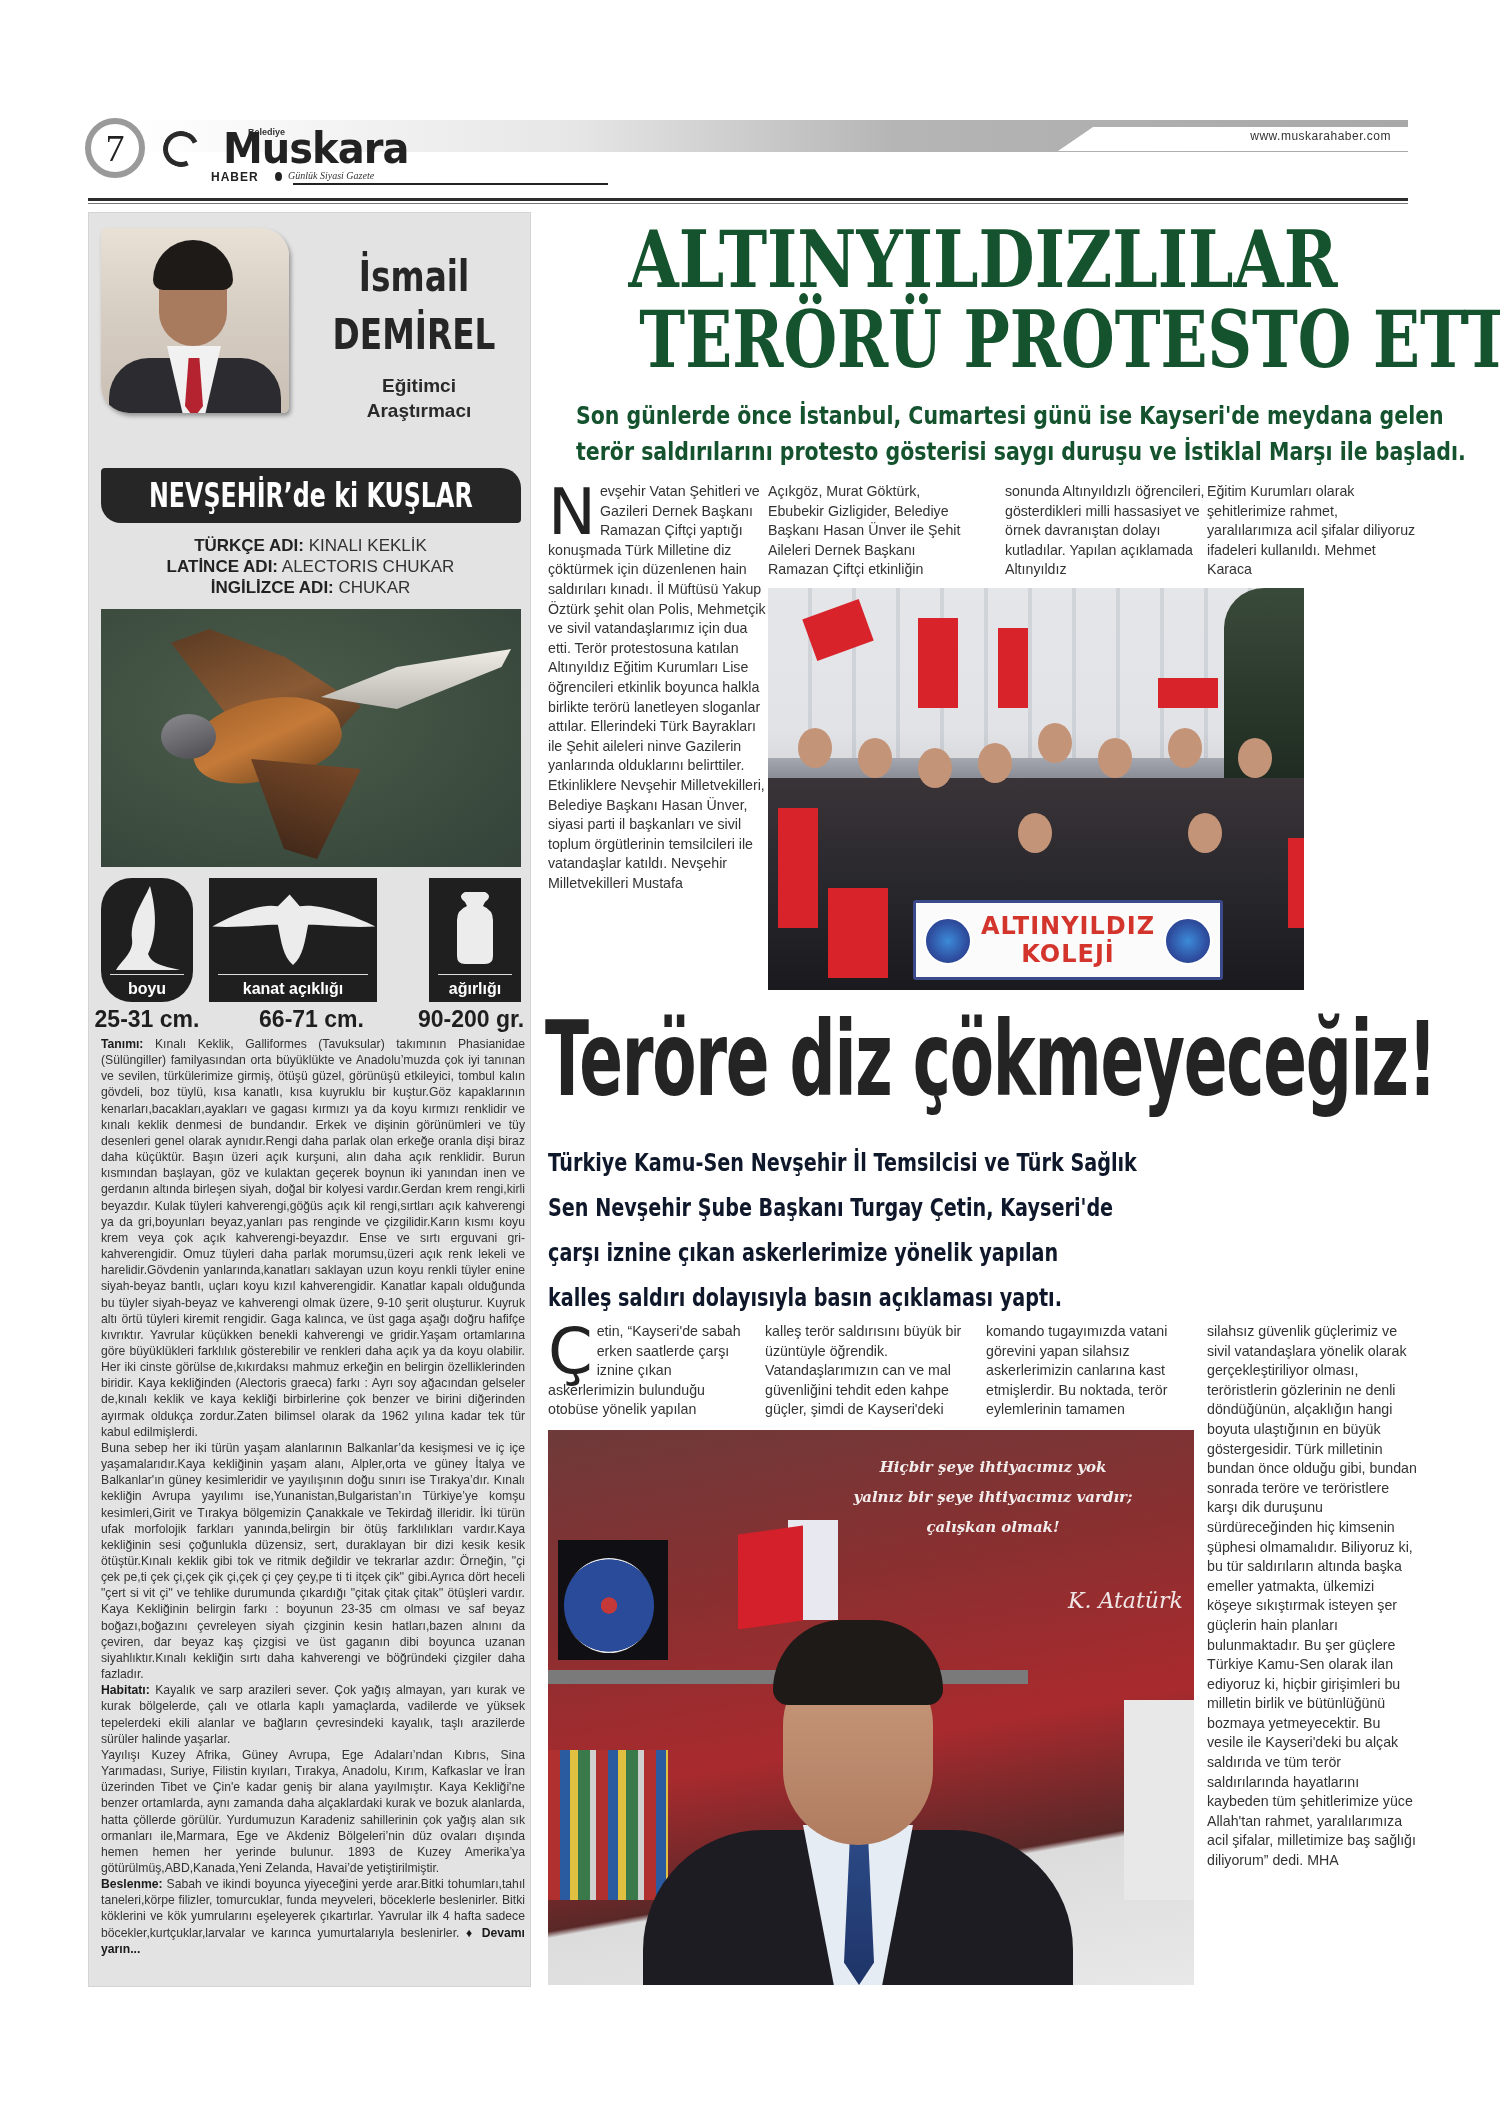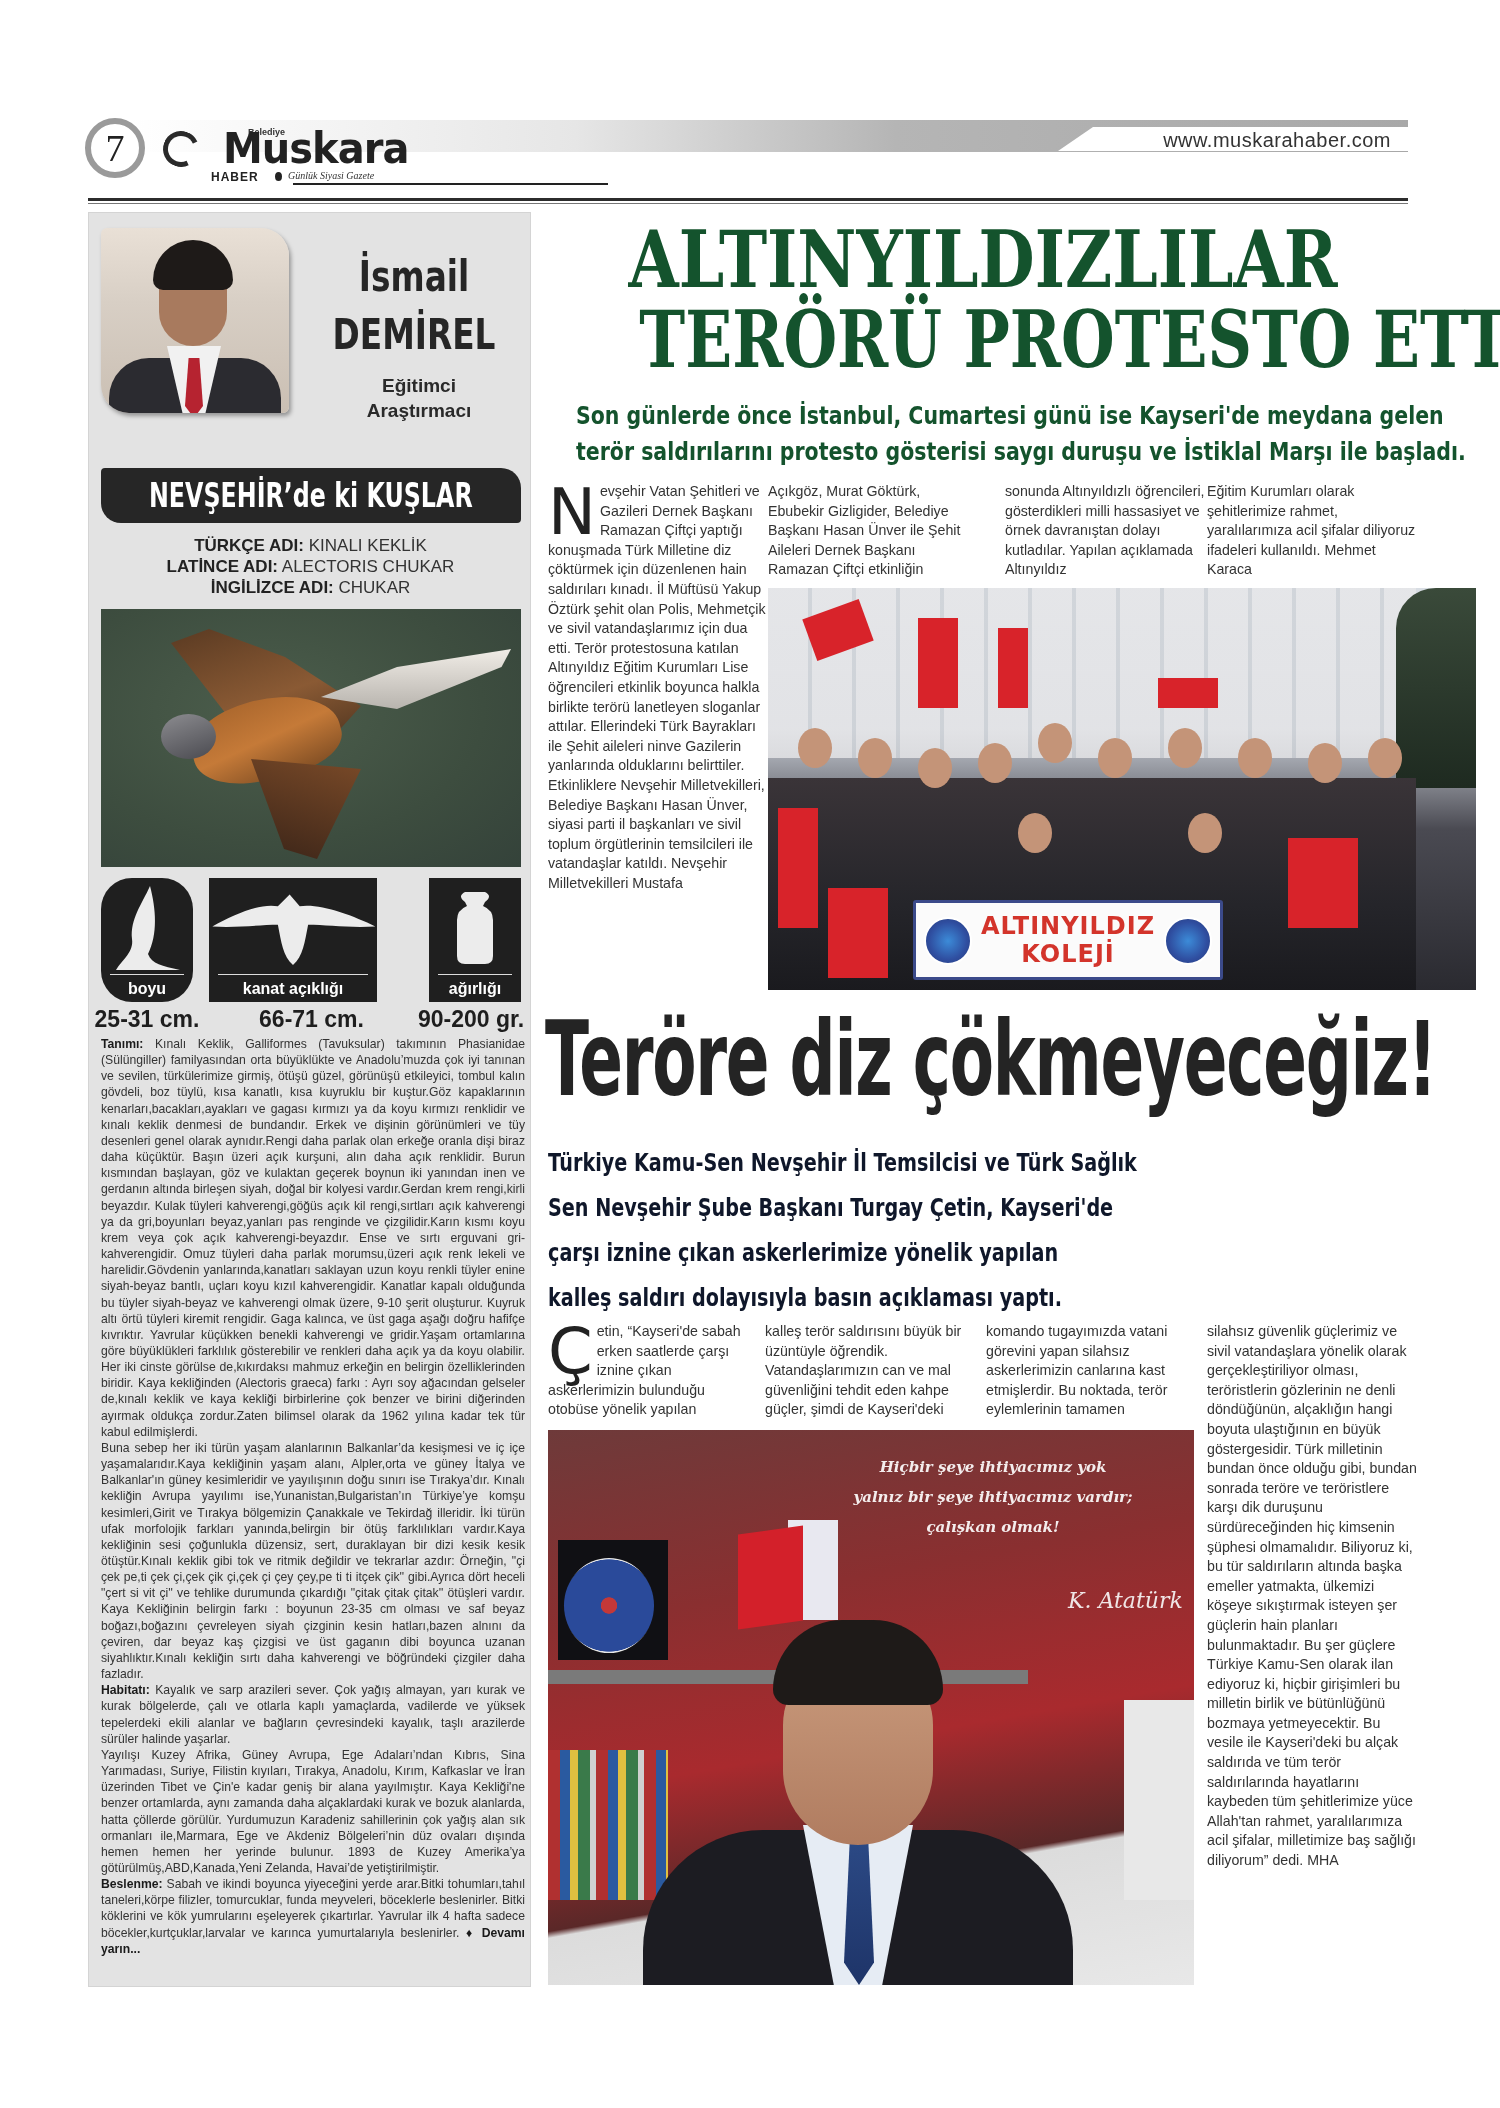"www.muskarahaber.com" .mh-url { font-size: 20px -> 12px }
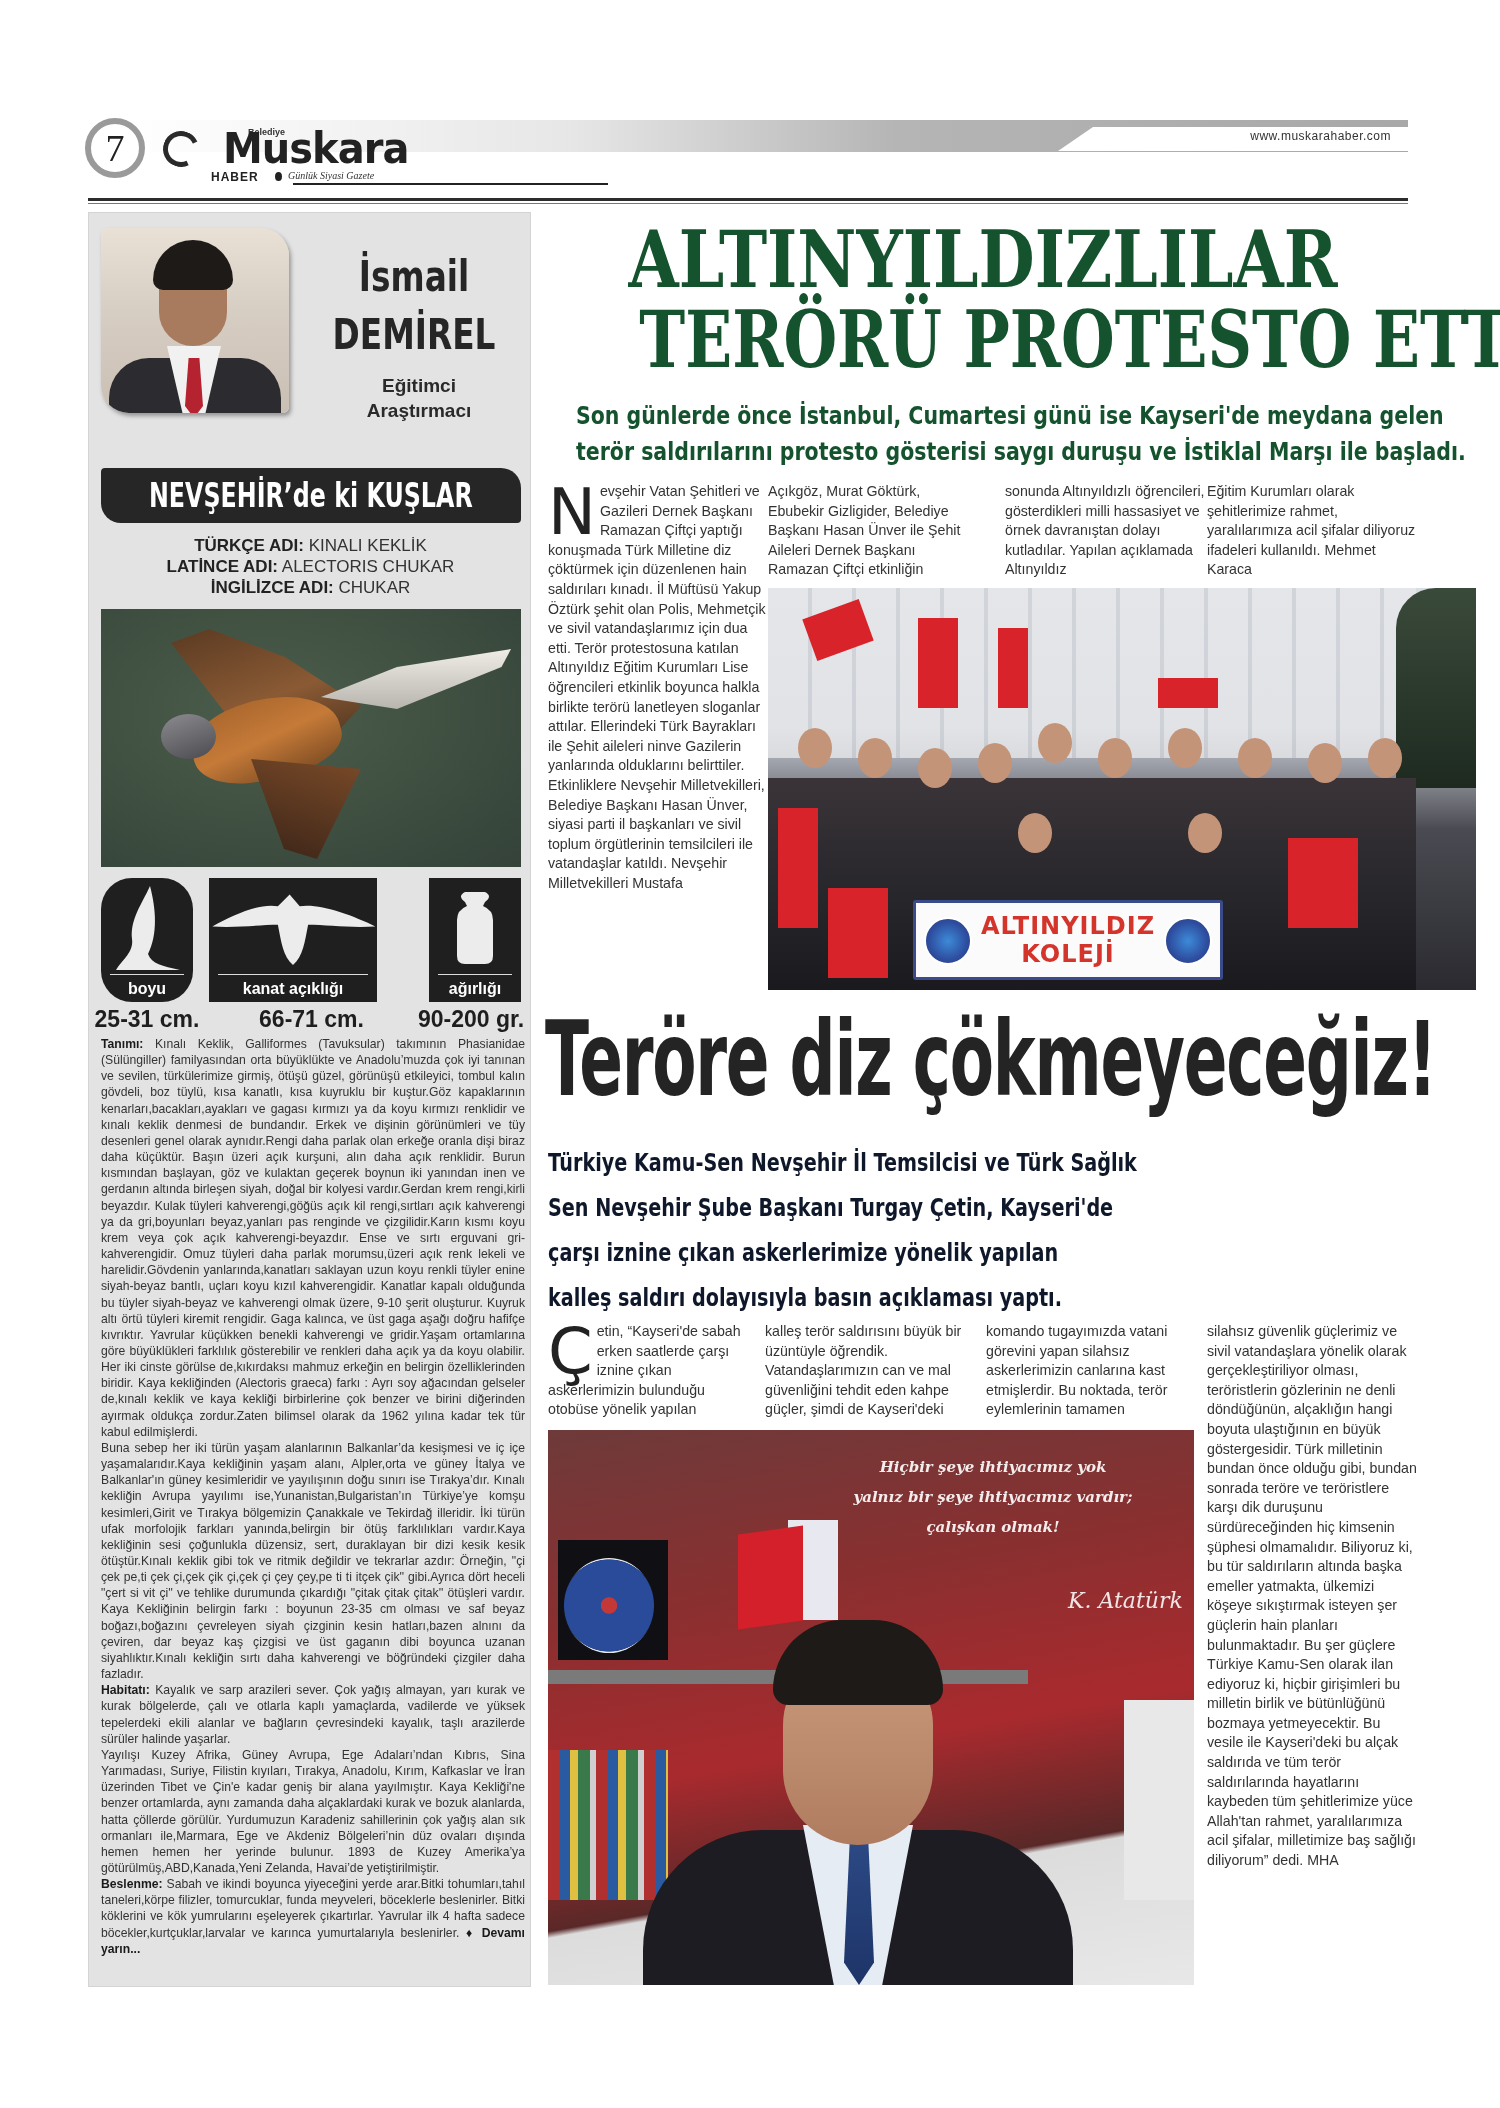"ALTINYILDIZ" .protest-photo { width: 708px -> 536px }
